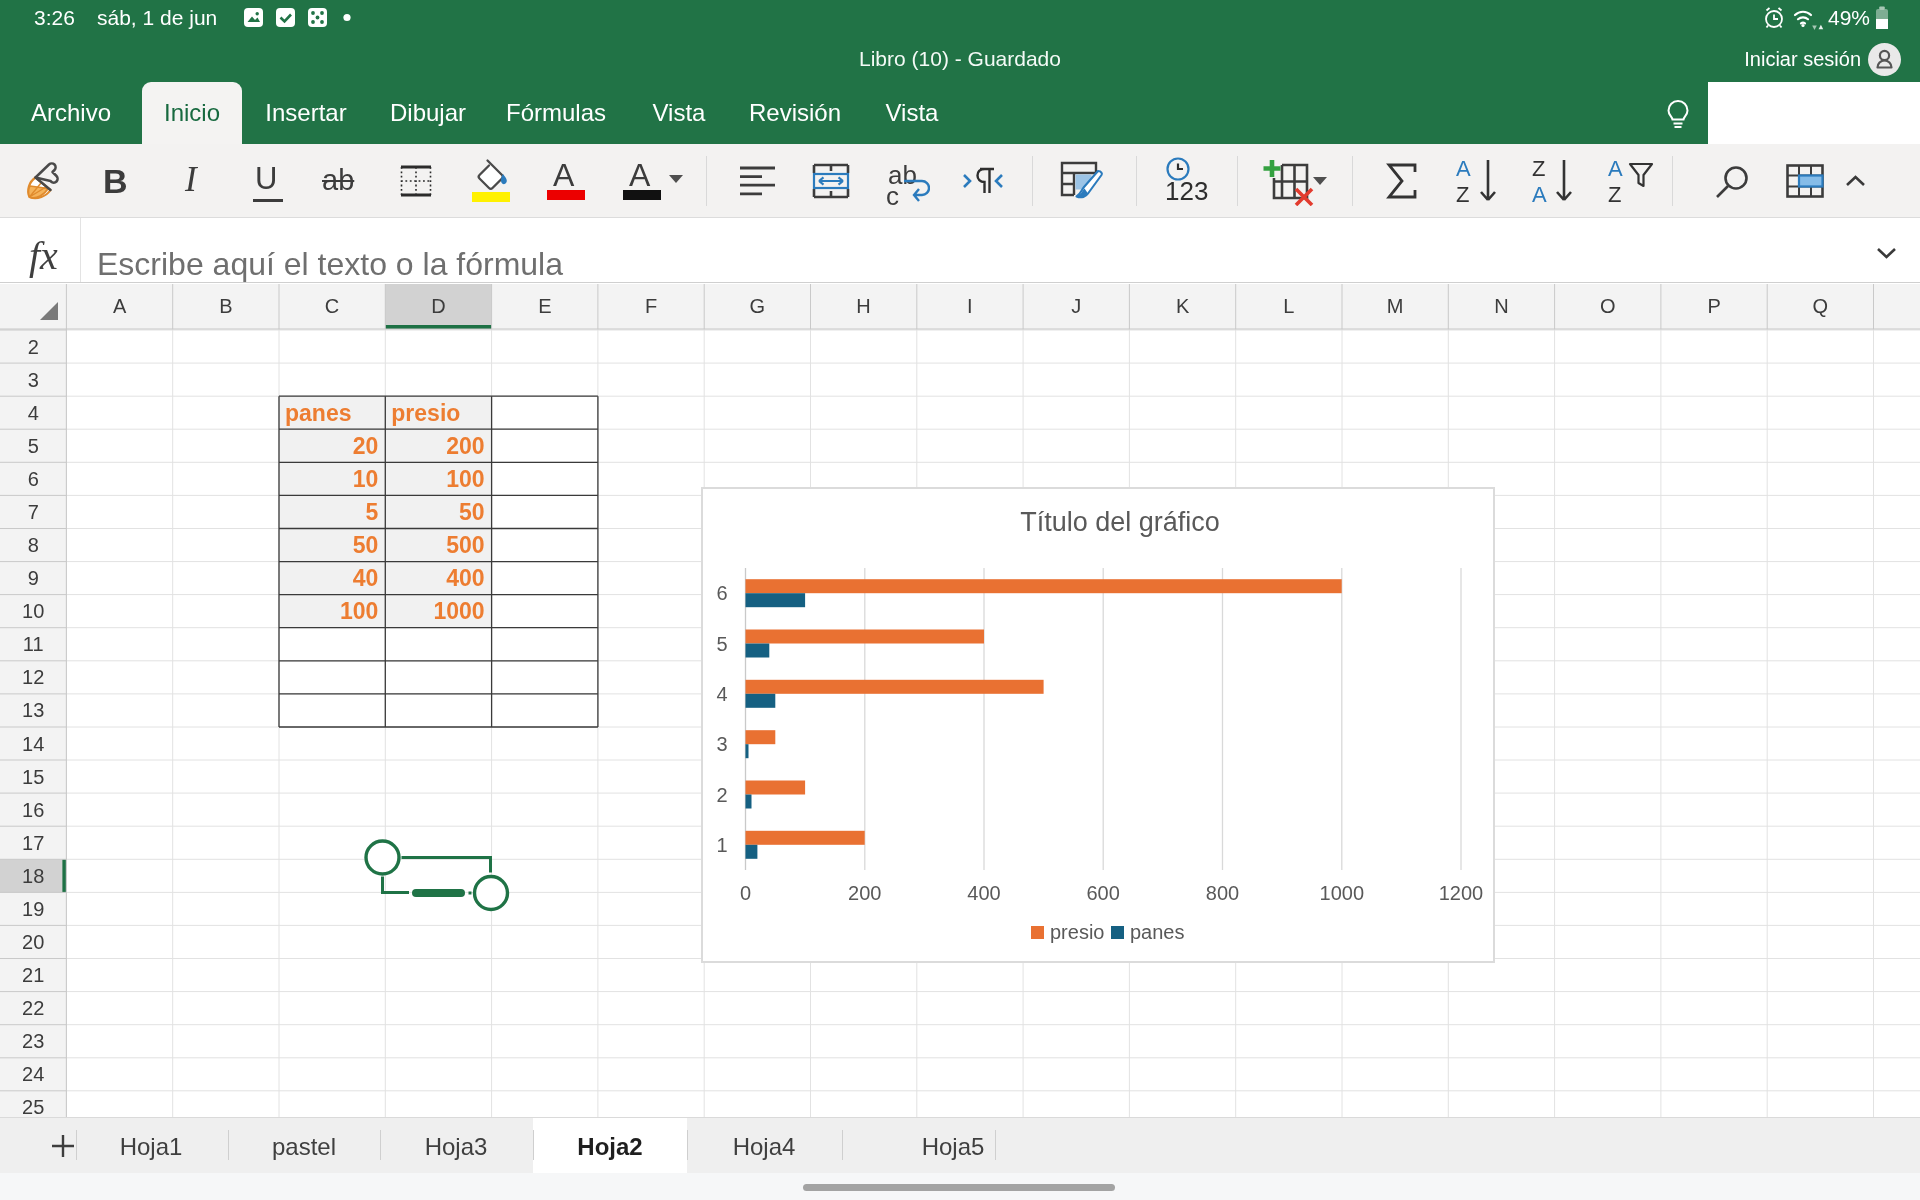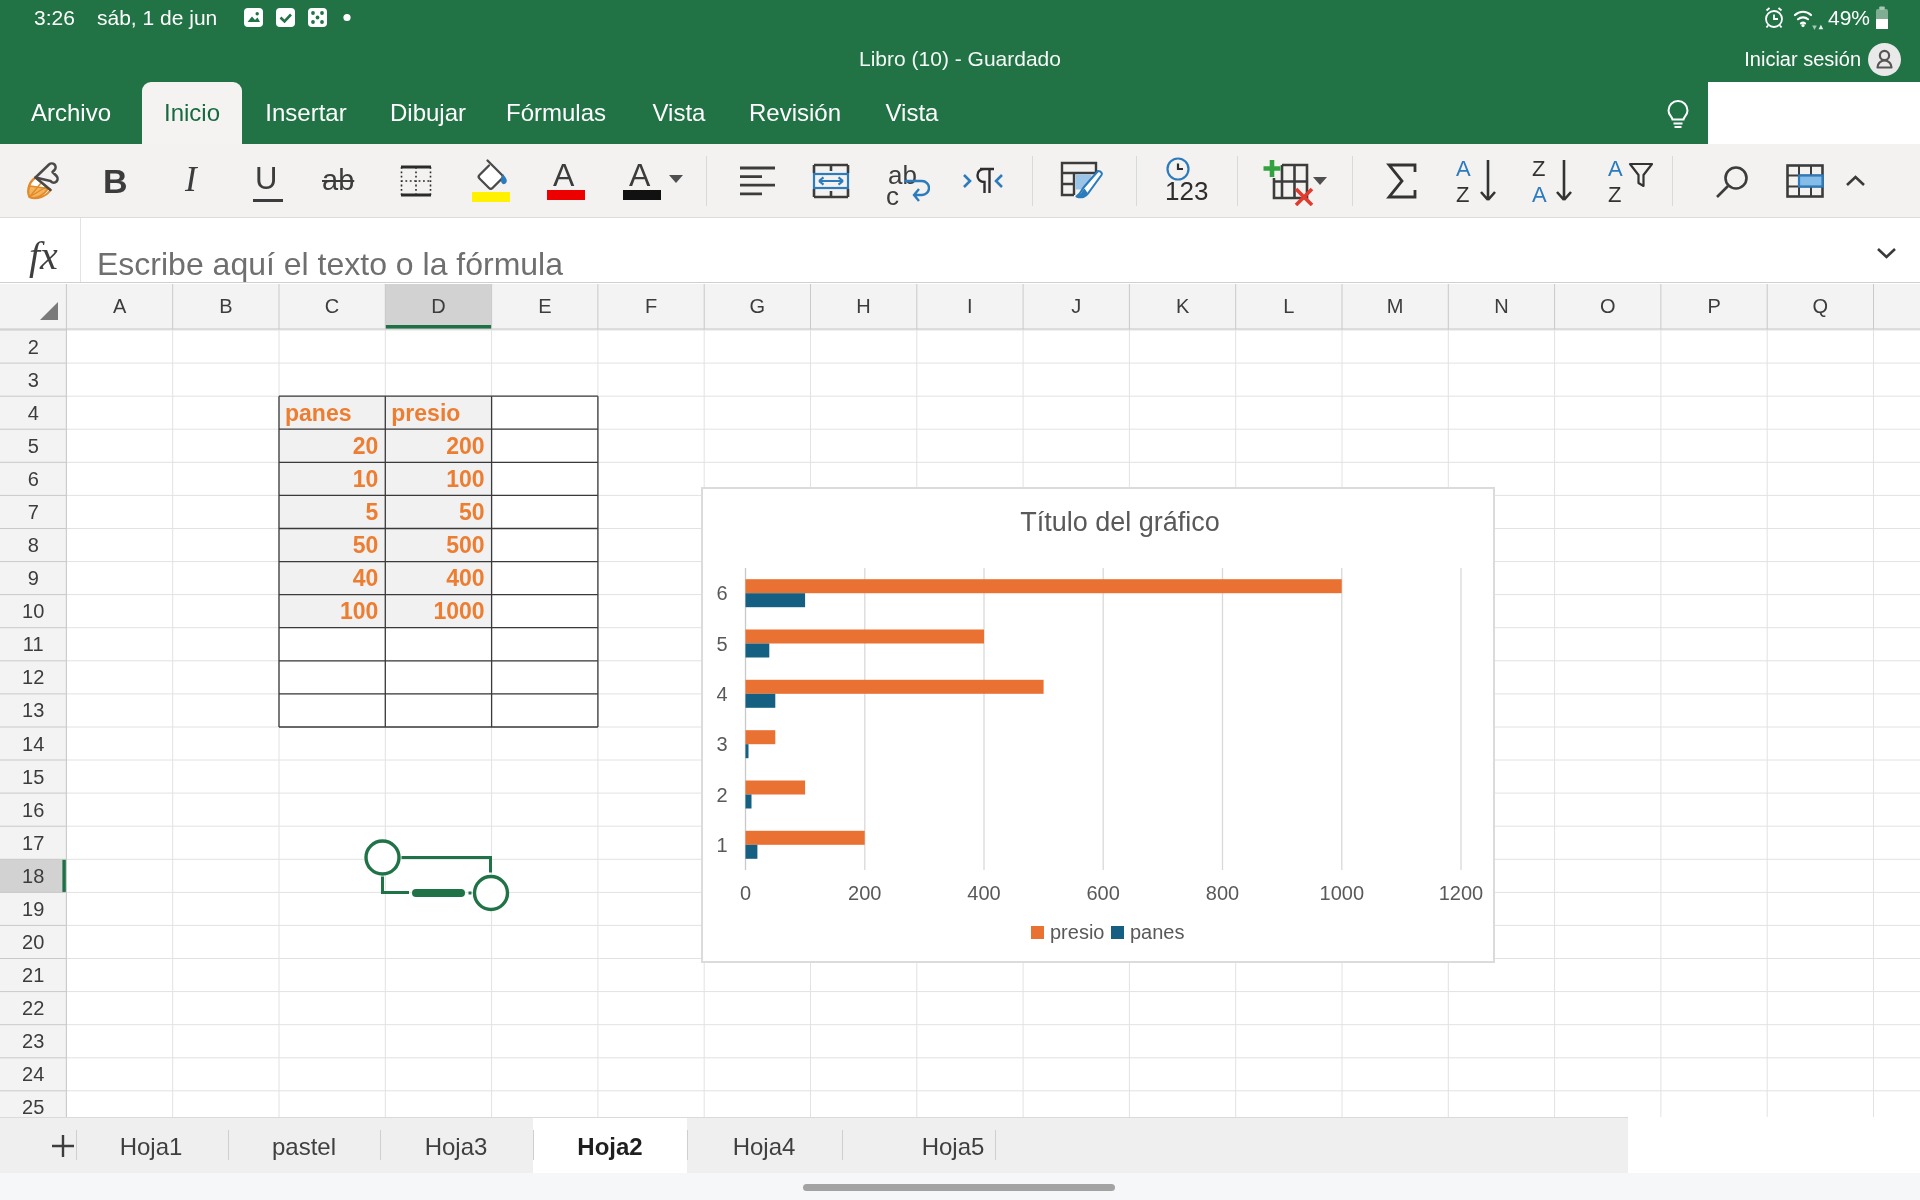"Hoja1" #sheetbar { width: 1628px -> 1920px }
